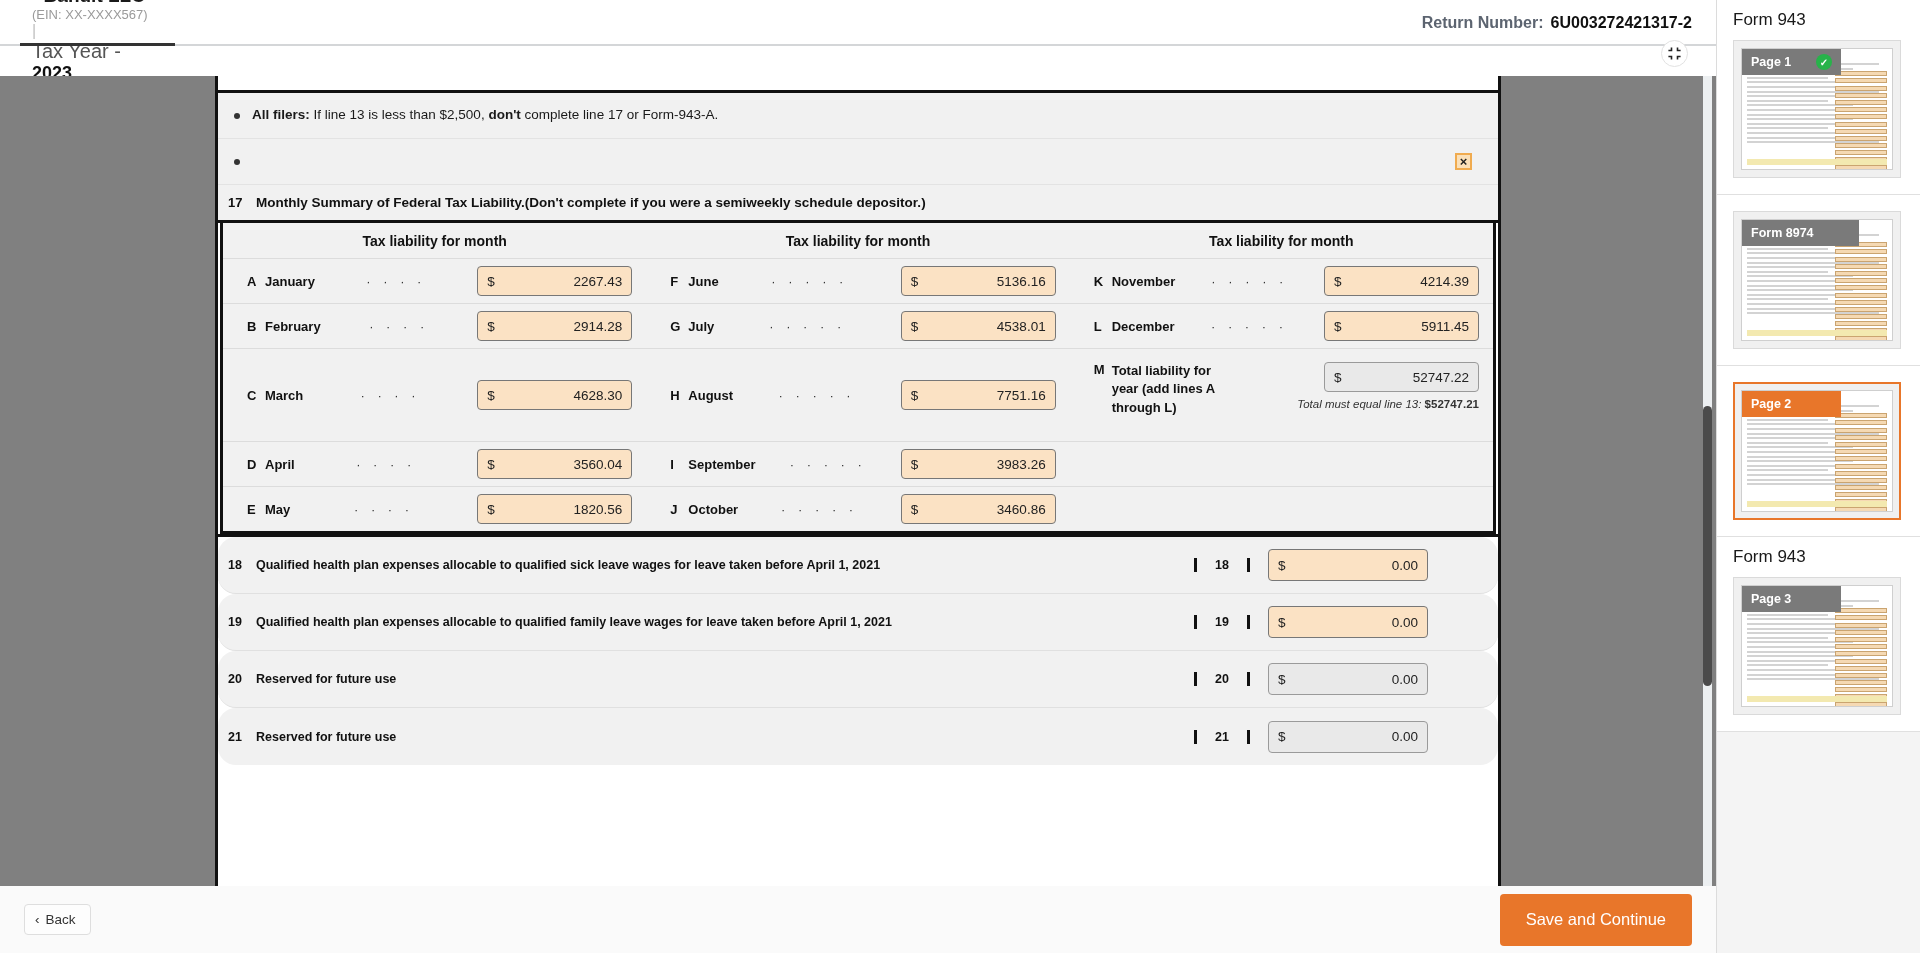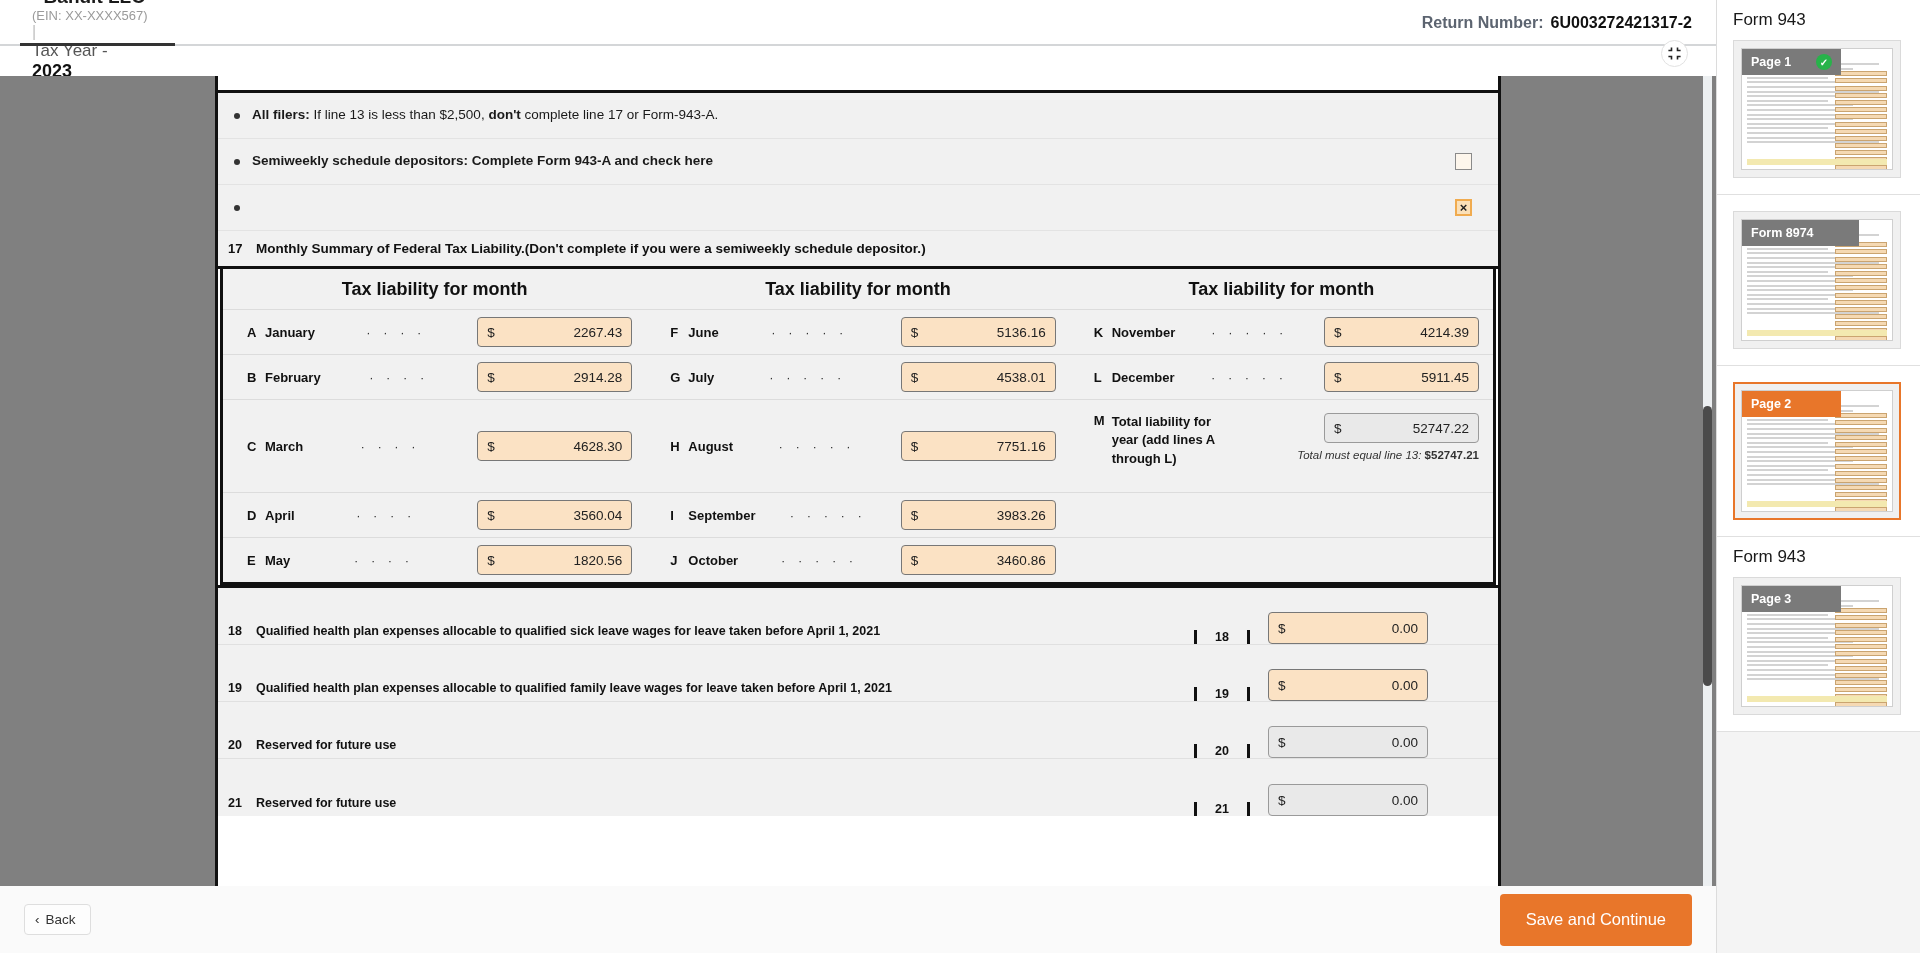"Tax Year -" .hdr-ty-label { font-size: 17px -> 20px }
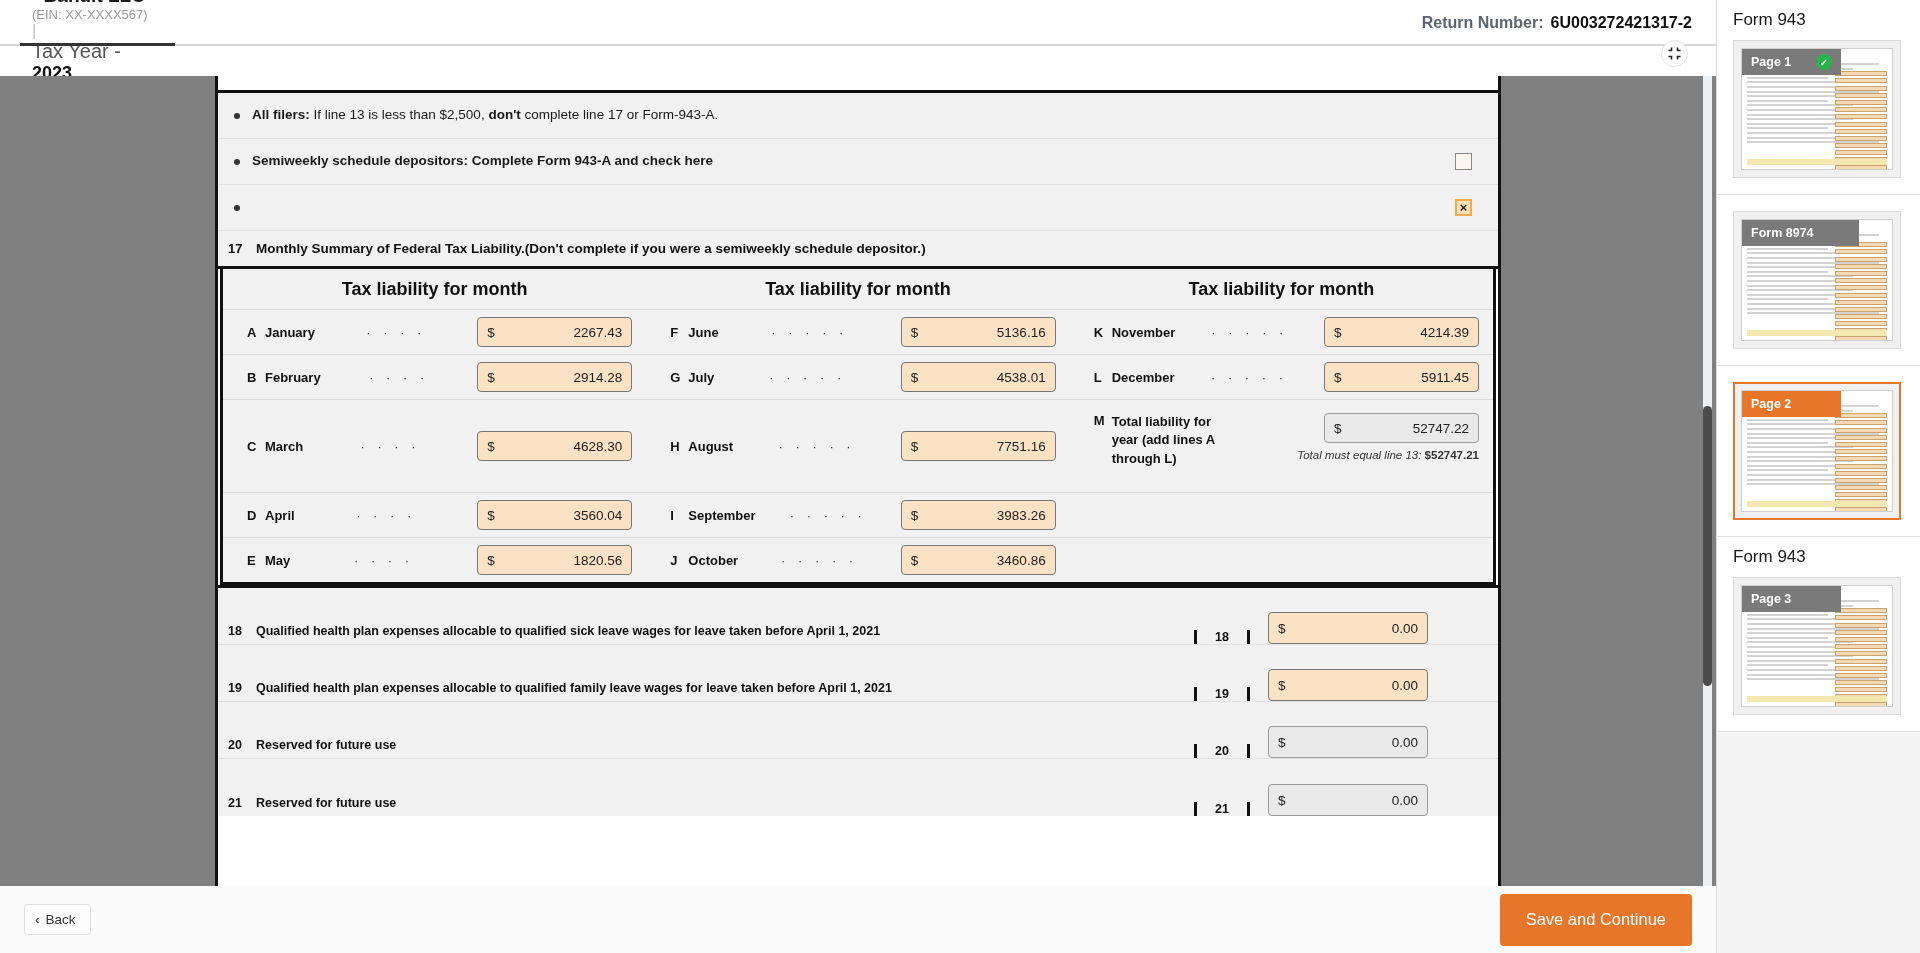"Semiweekly schedule depositors: Complete" div.bullet-row { html: <div> <span></span> <span><b>Semiweekly schedule depositors: Complete Form 943-A and check here</b><span></span><span></span></span> <div> <div></div> </div> </div> -> none }
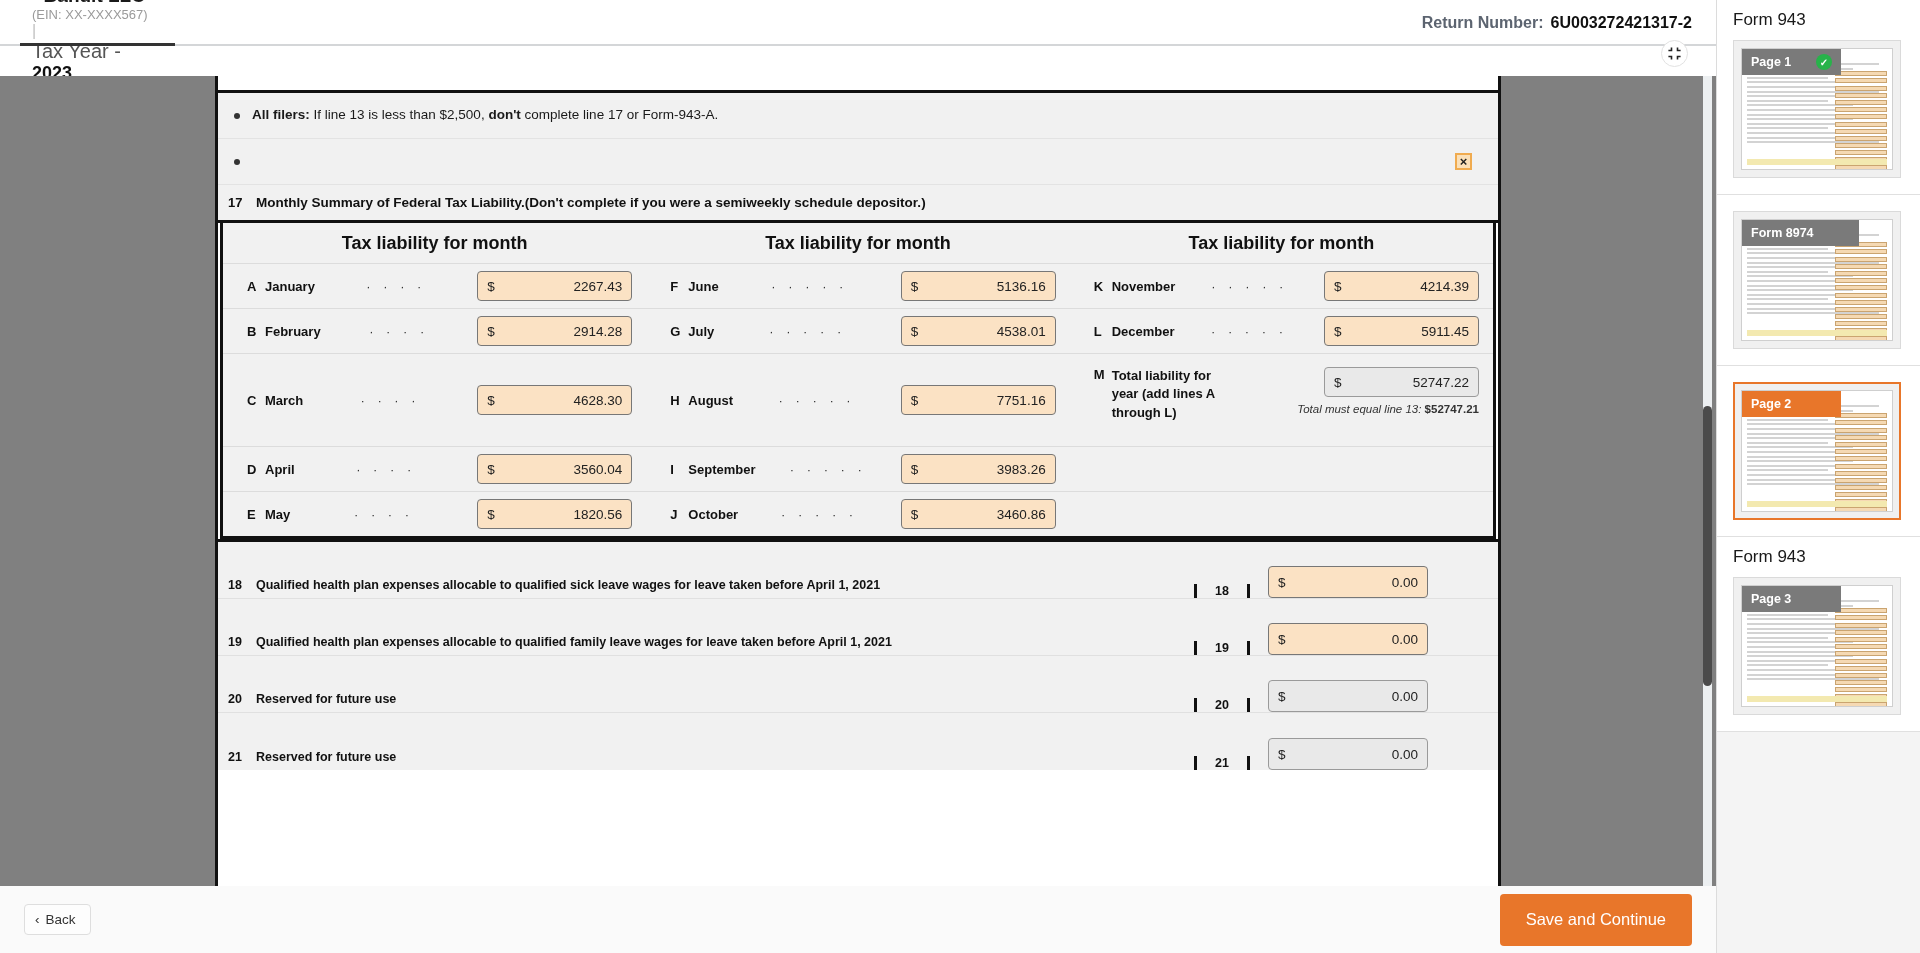"Tax liability for month" .mt-head { font-size: 18px -> 14px }
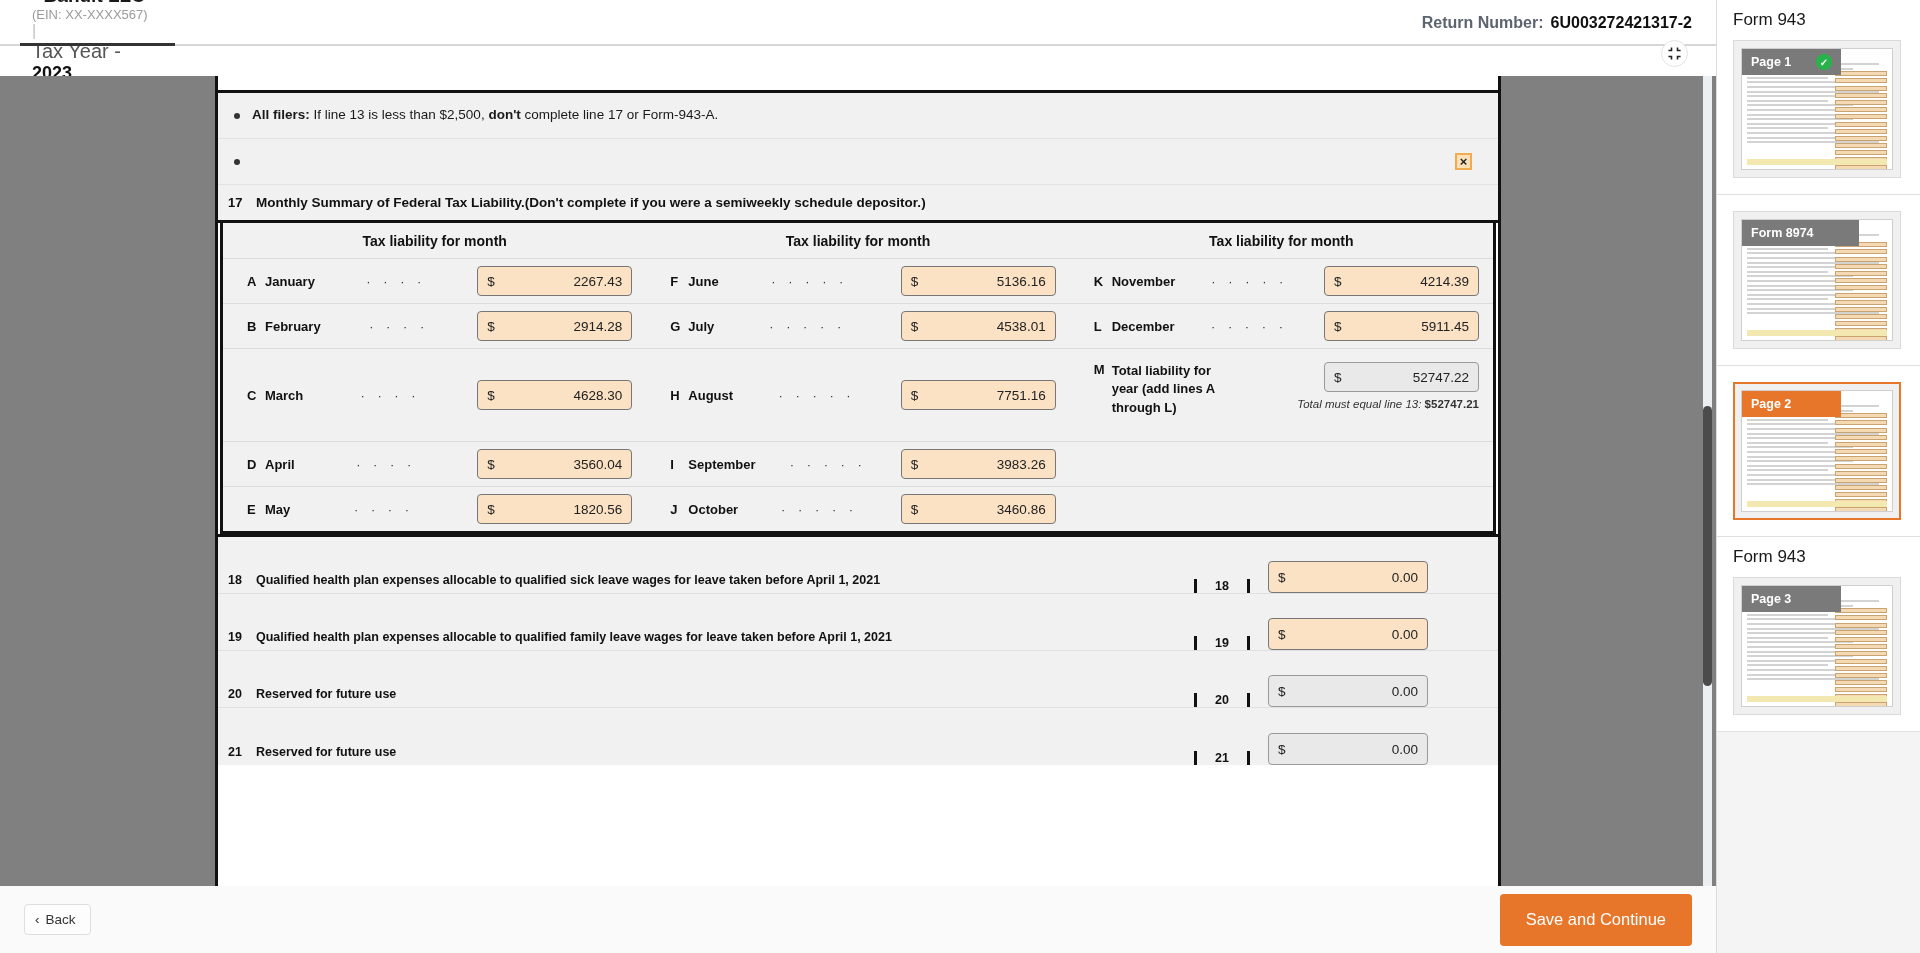"18" .nl-row { align-items: flex-end -> center; border-radius: none -> 18px }
